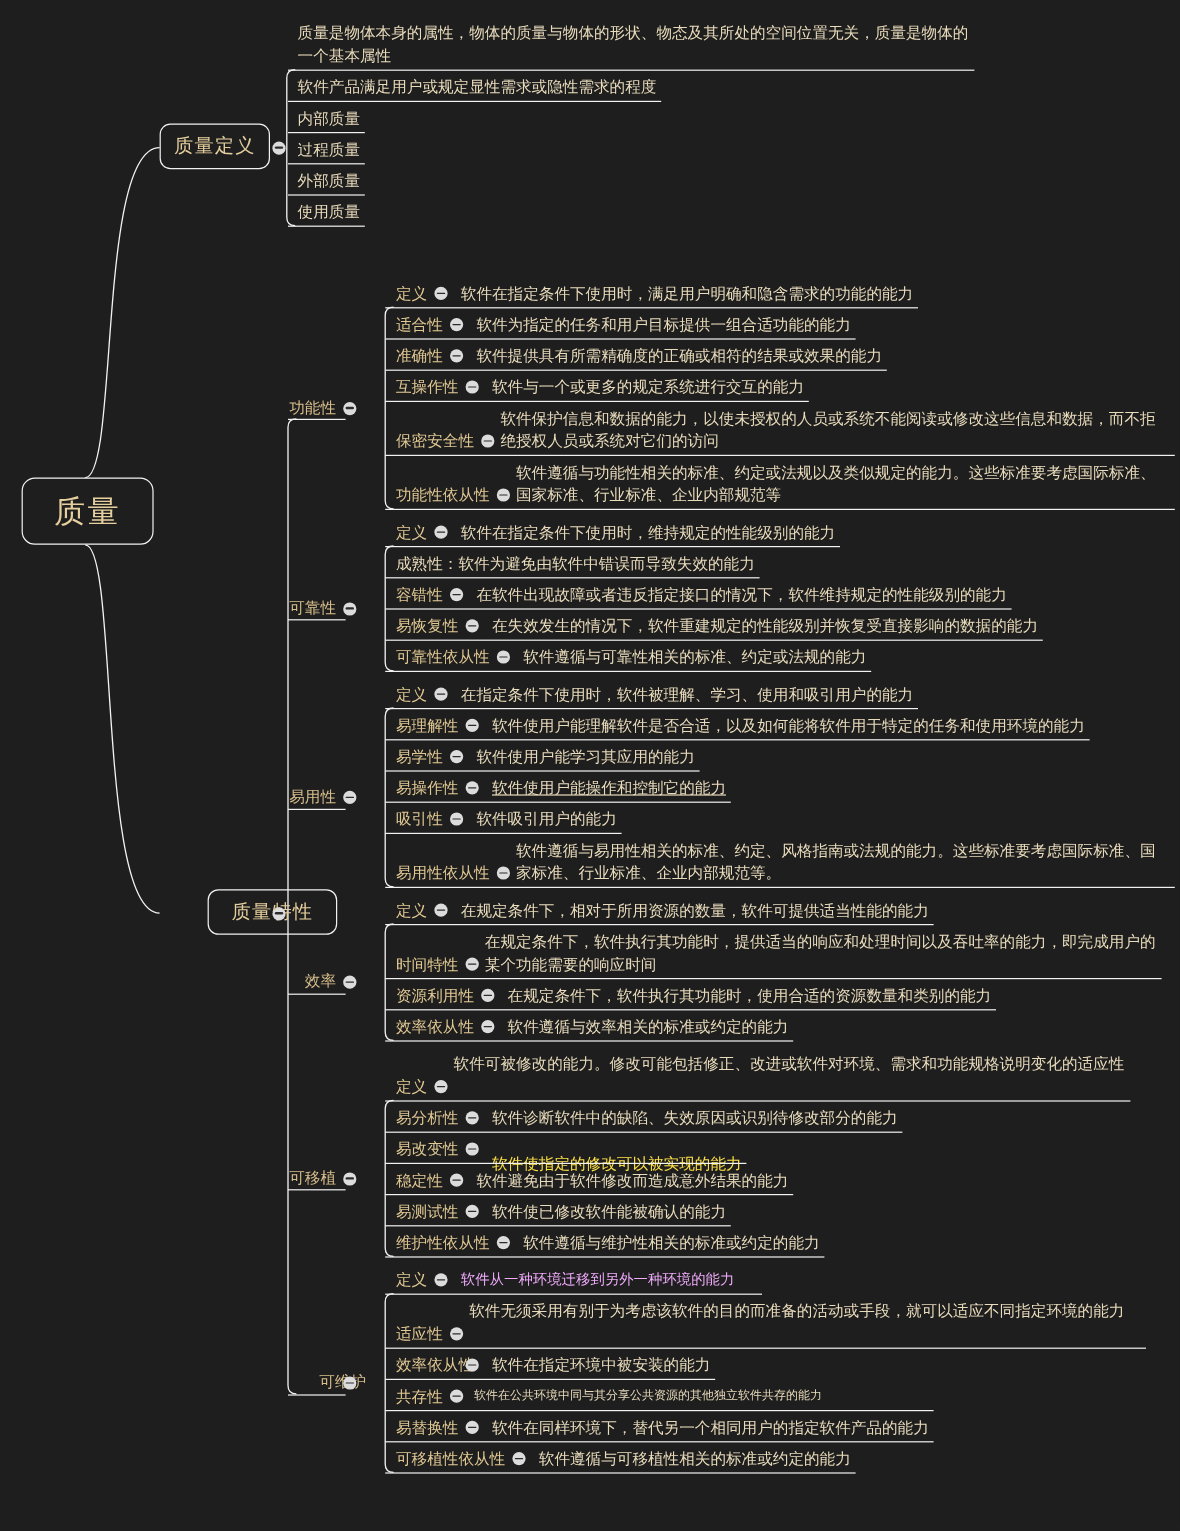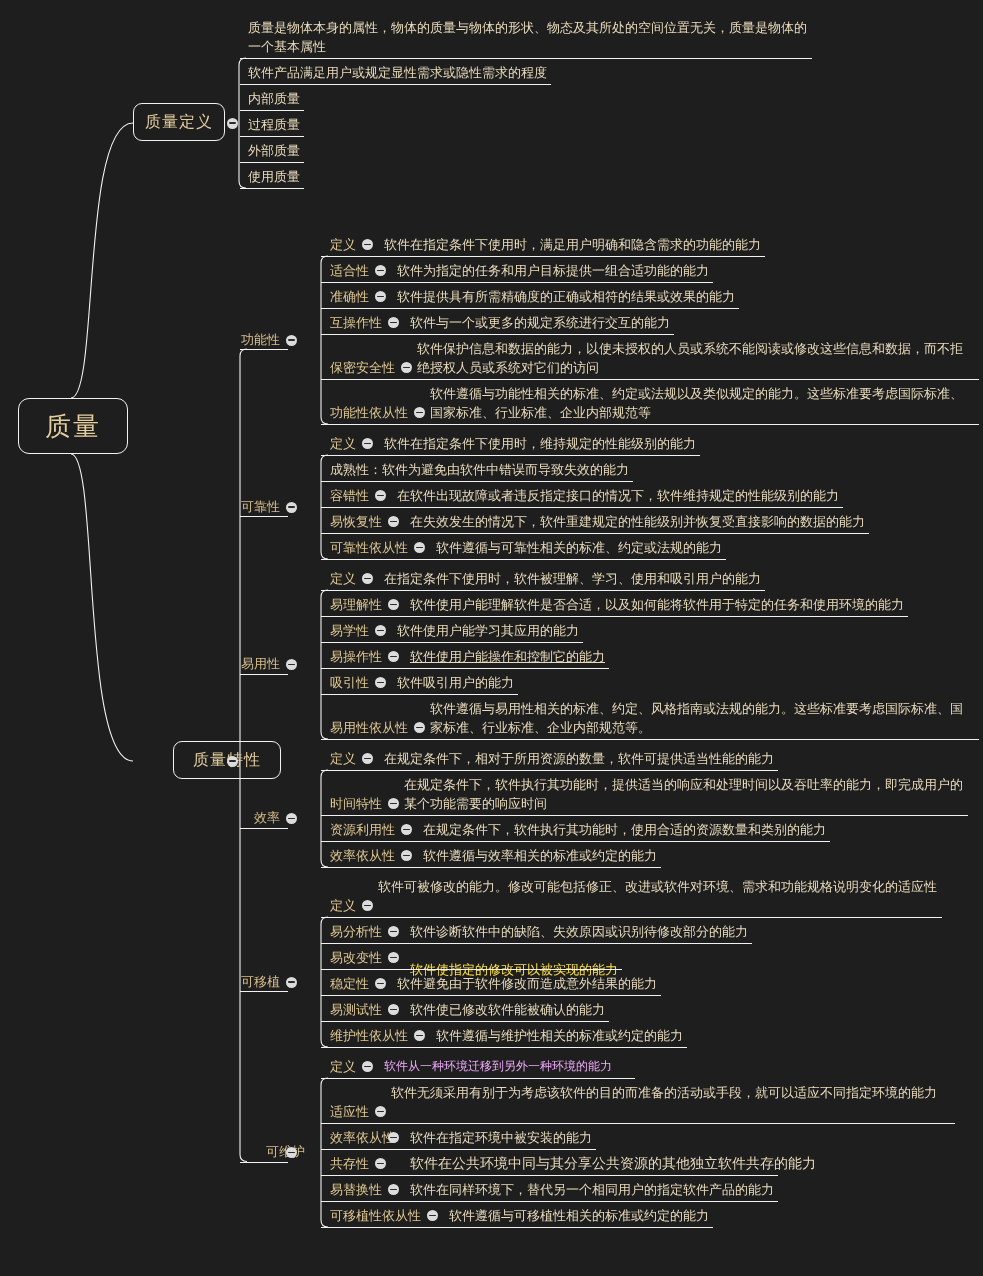"软件在公共环境中同与其分享公共资源的其他独立软件共存的能力" div.lbody { font-size: 14px -> 10px; left: 410px -> 395px }
